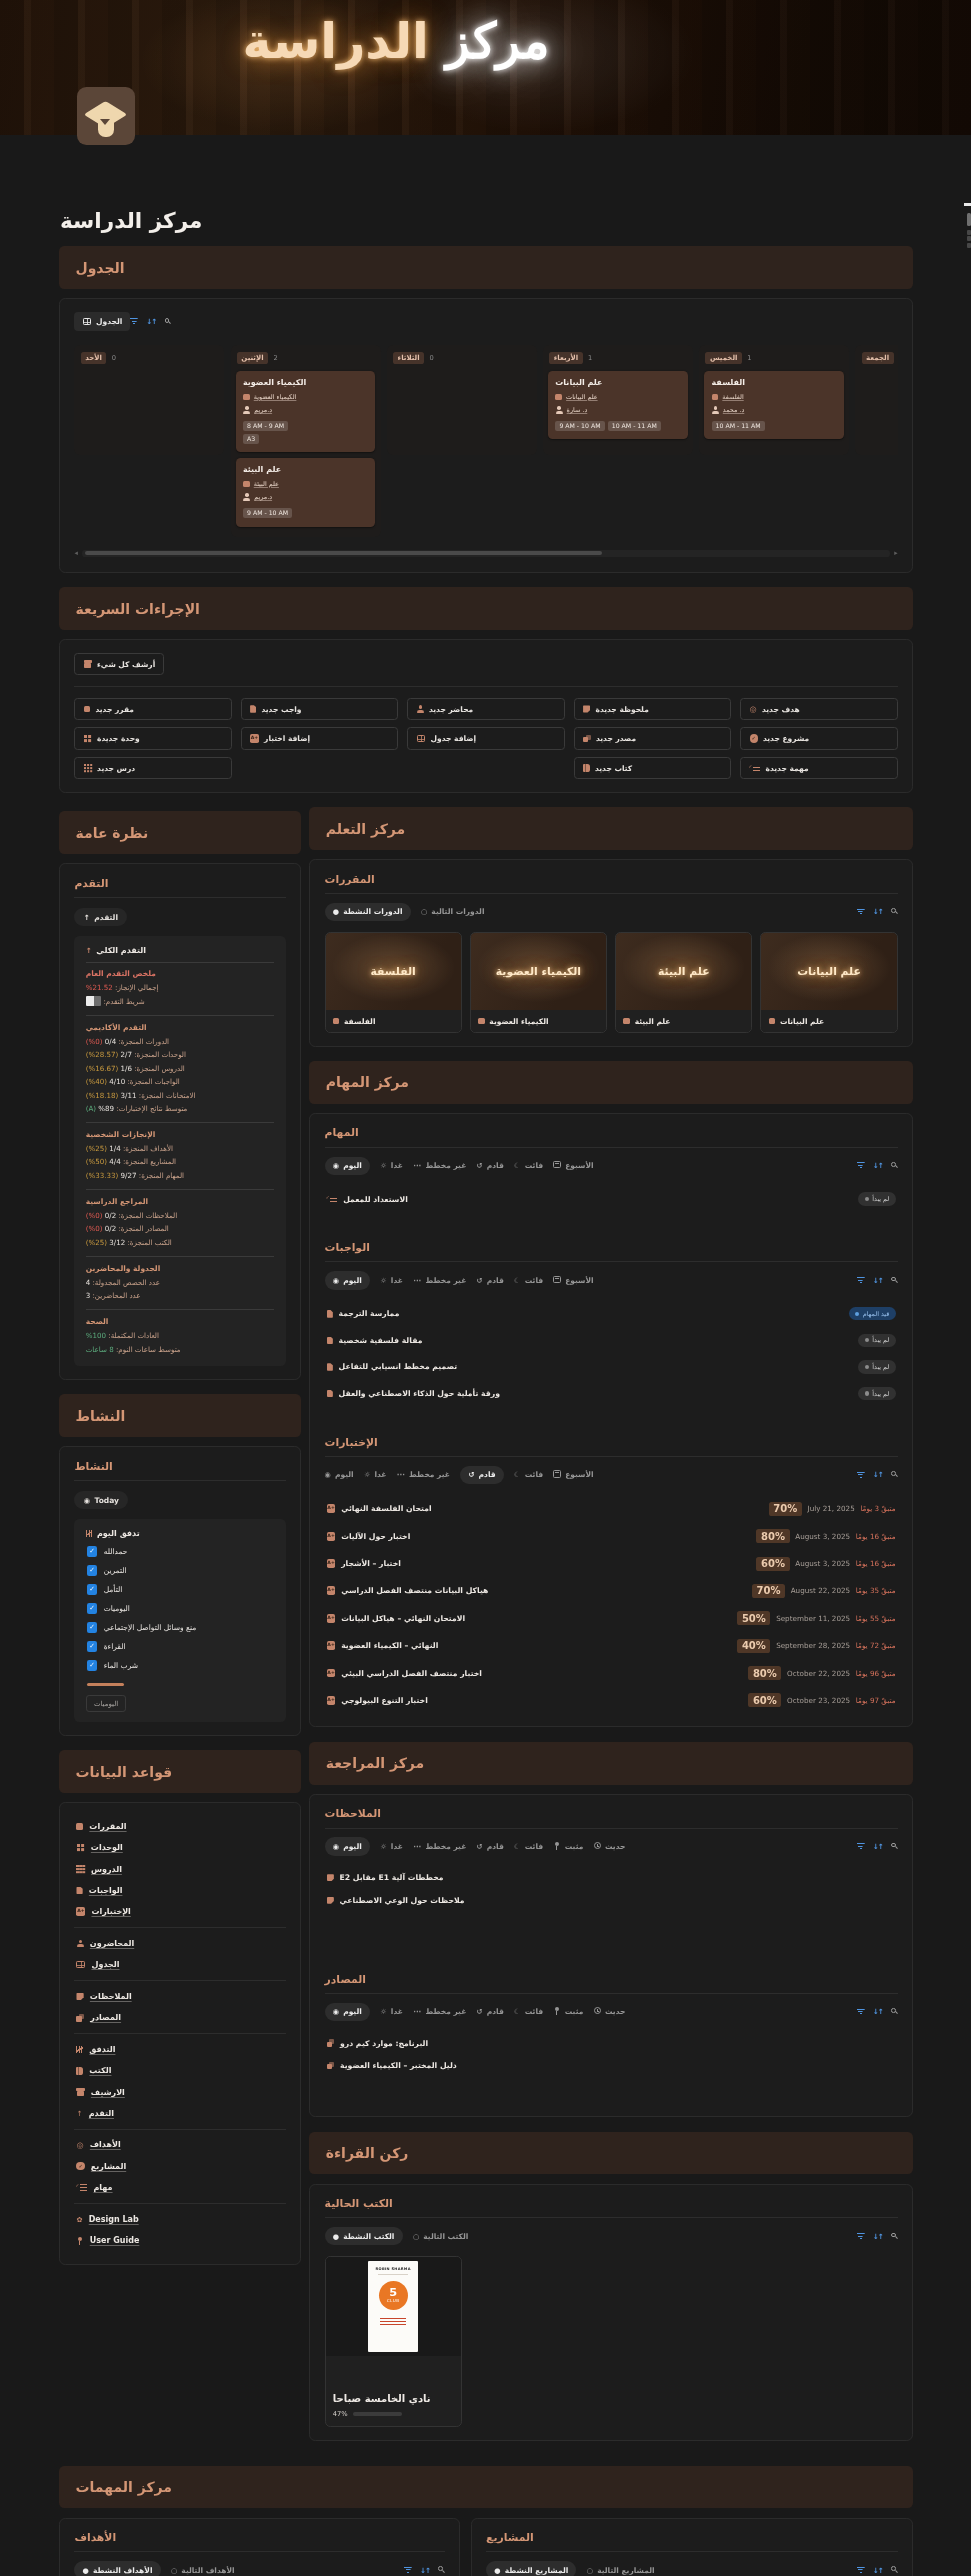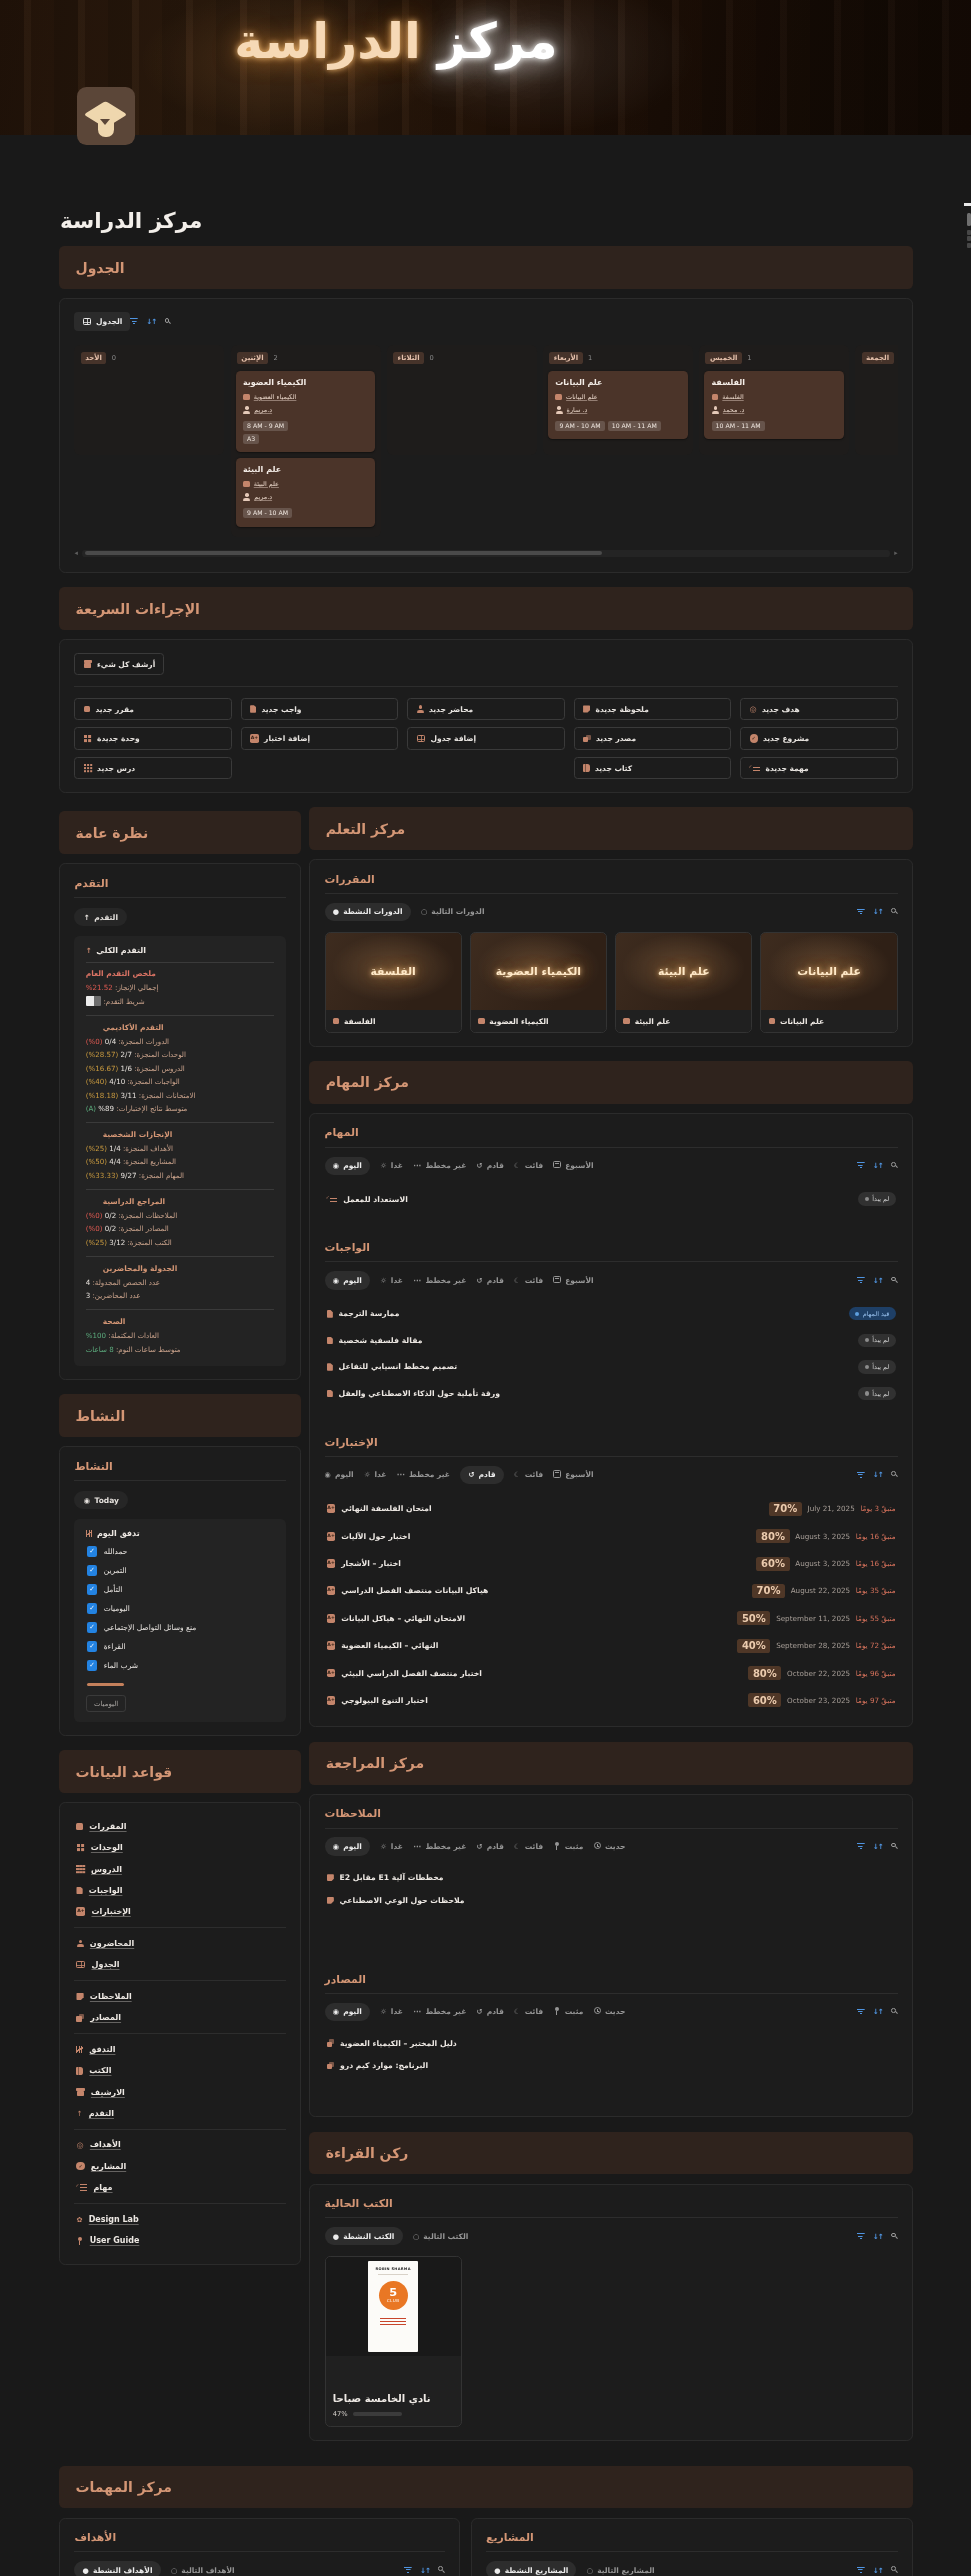"مركز" .cover-text .w-right { font-family: none -> Liberation Serif, serif }
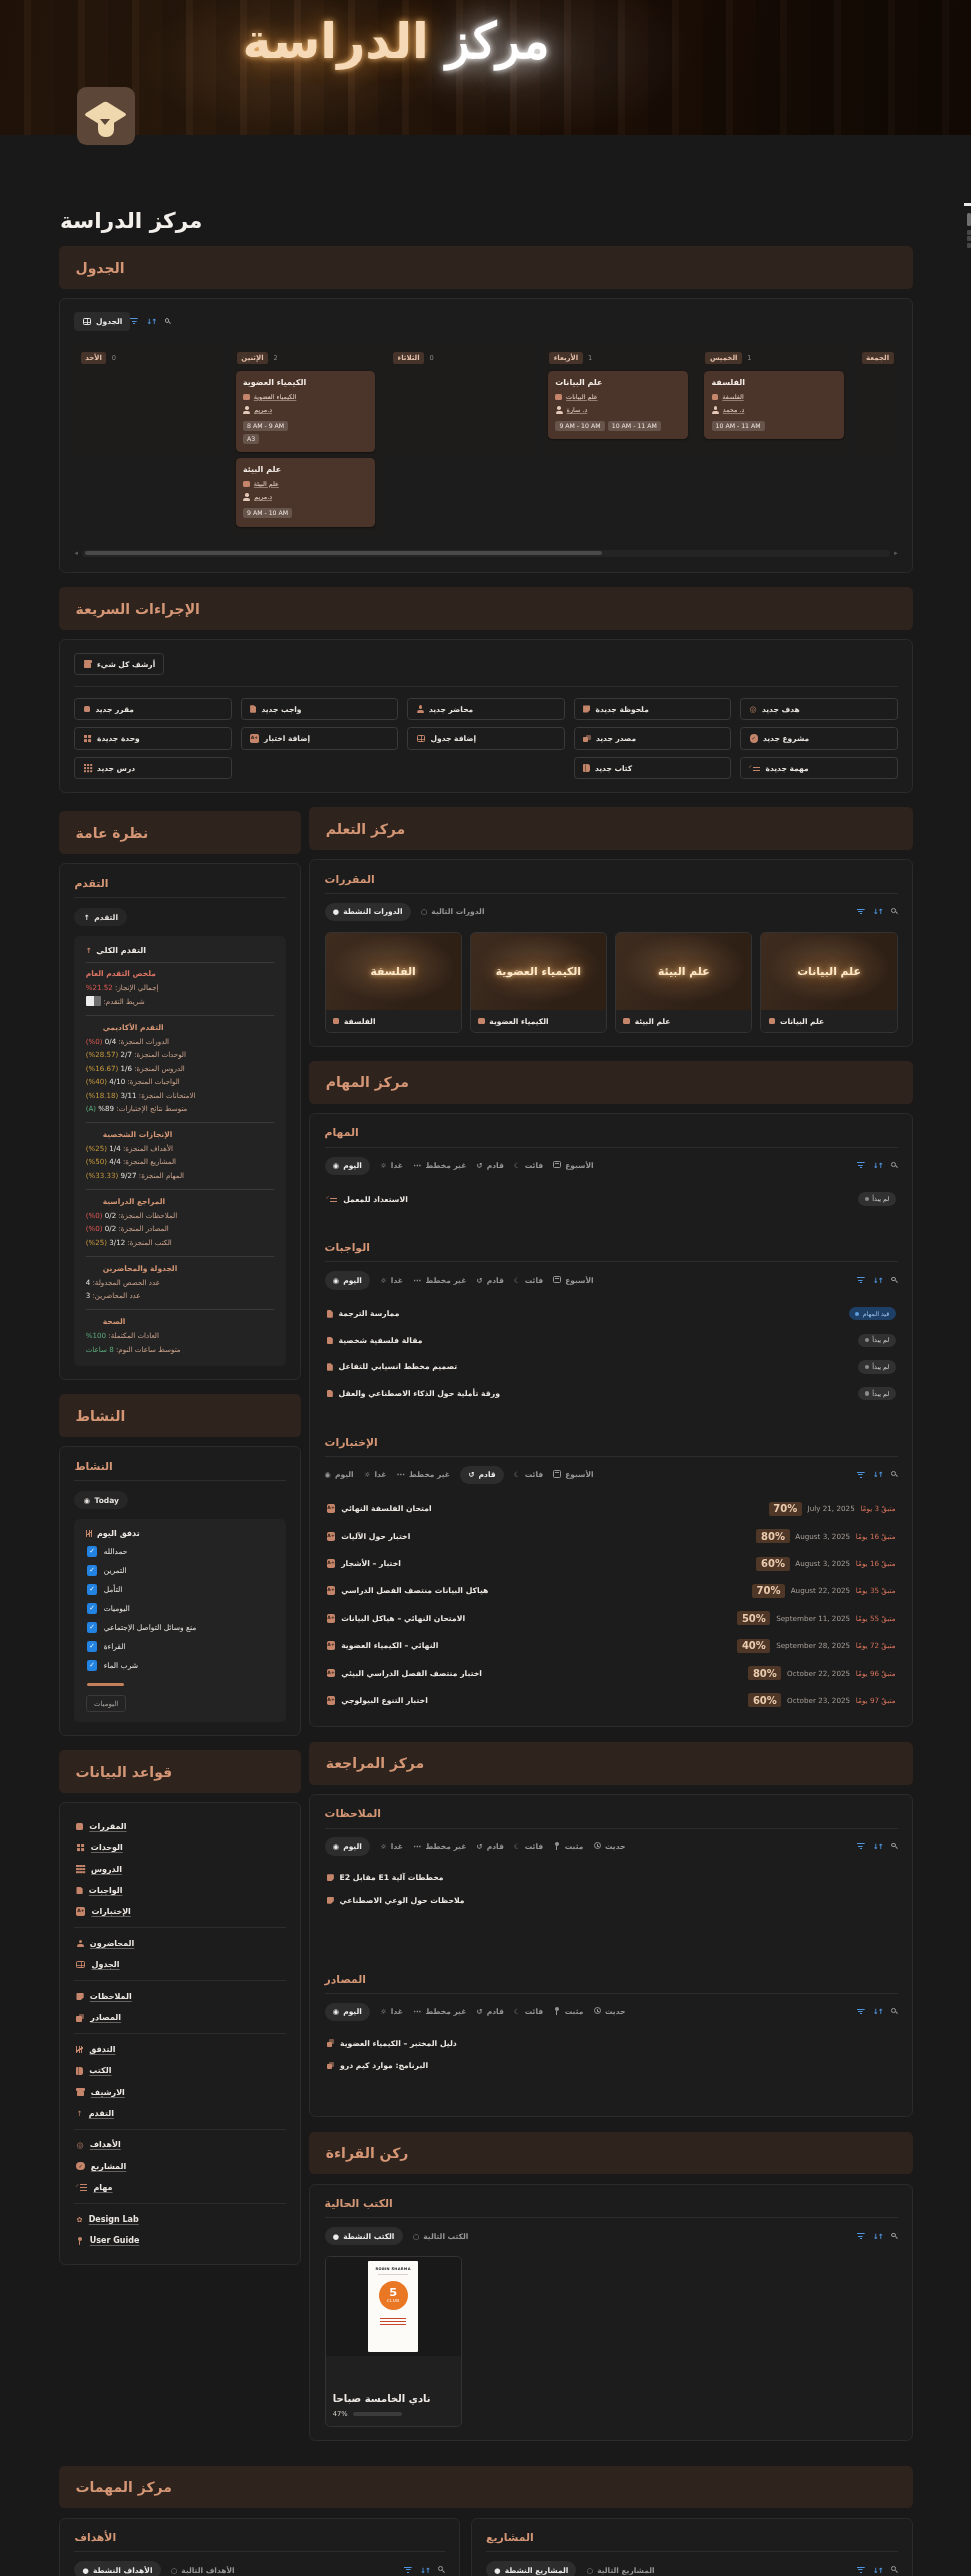"التقدم الأكاديمي" .ptitle.peach { margin-left: 17px -> none }
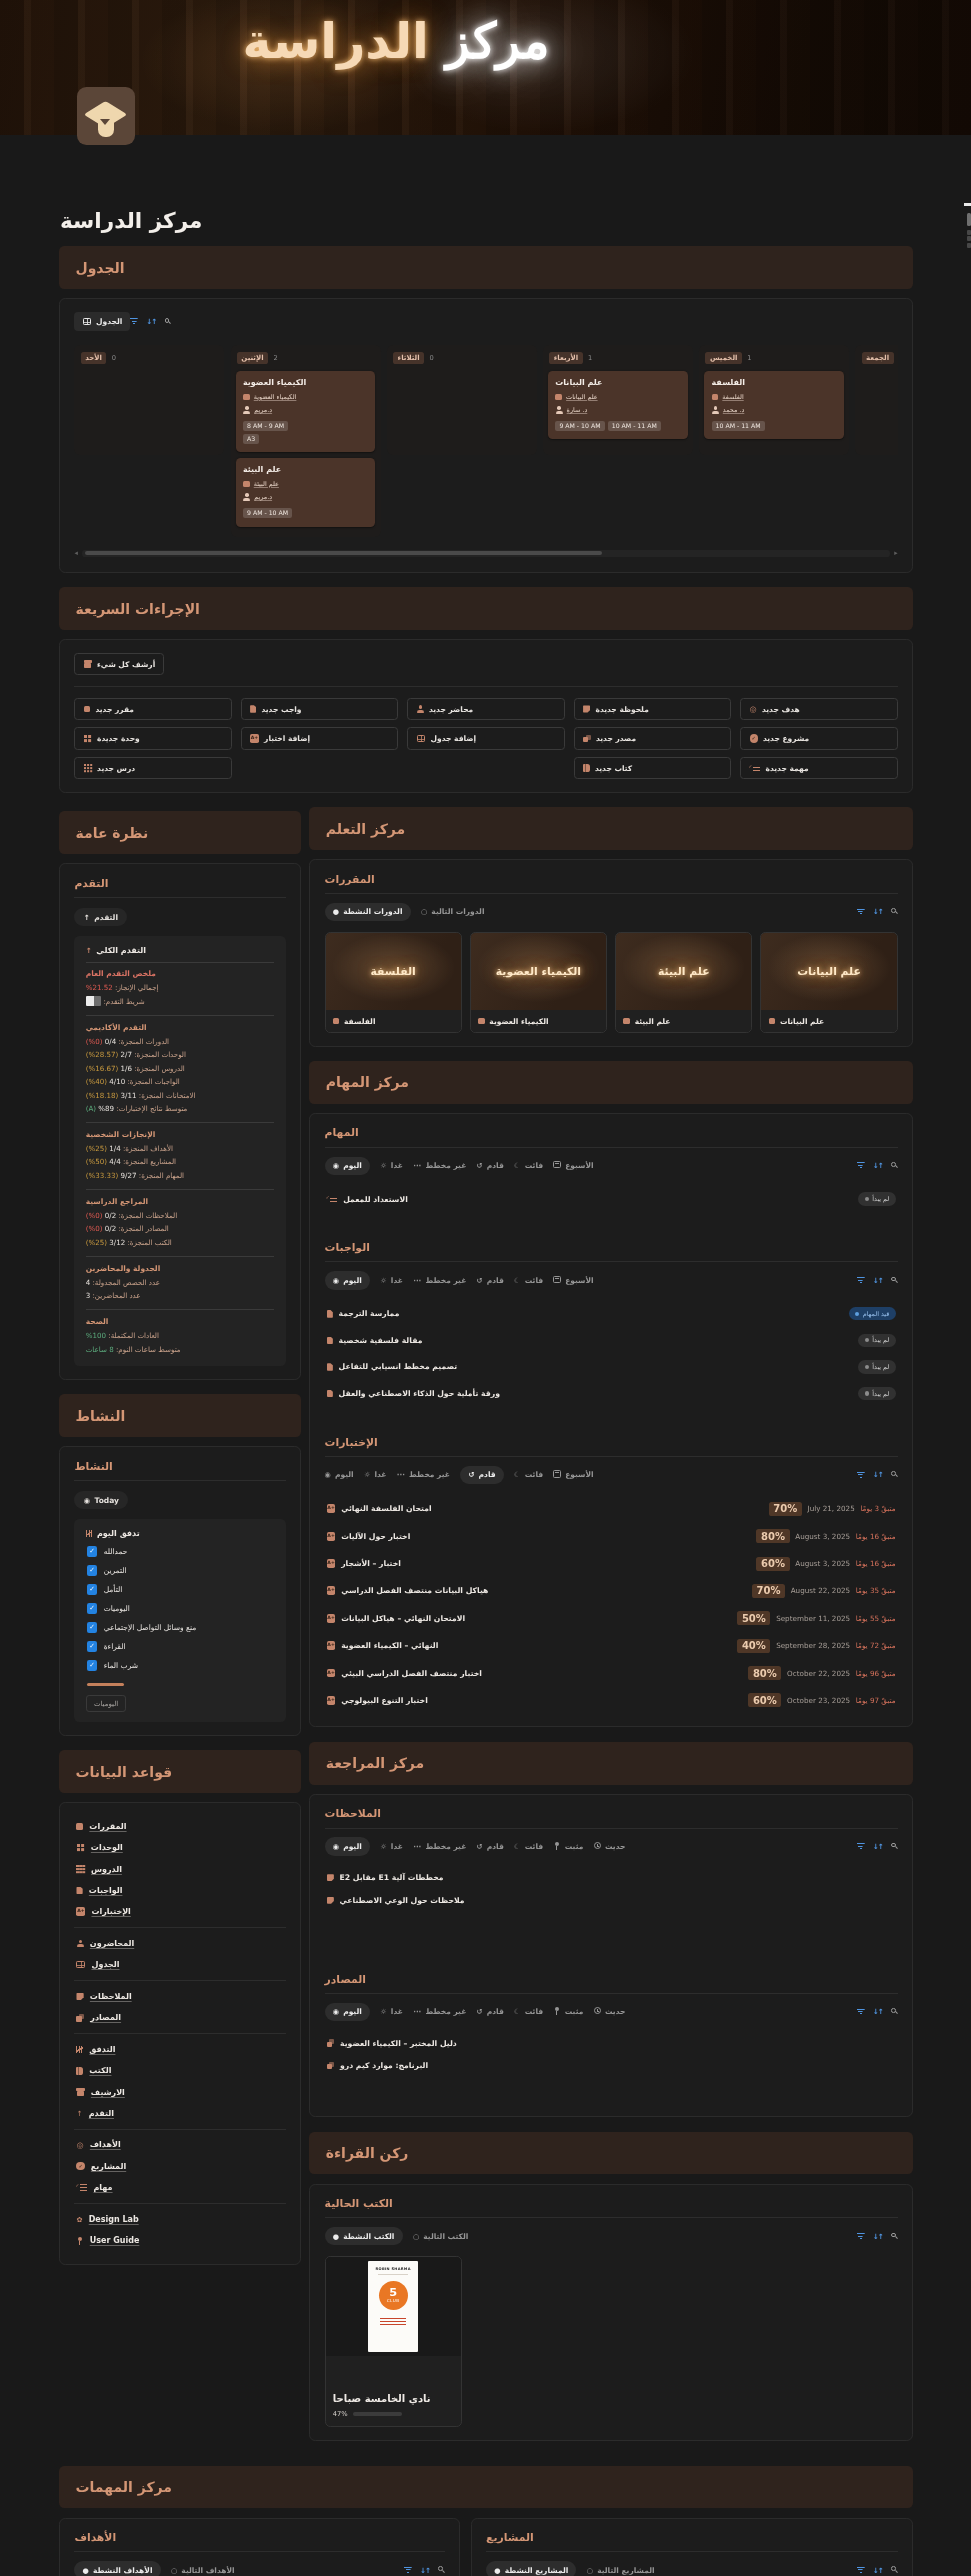"دليل المختبر – الكيمياء العضوية" div.lrow { order: before "البرنامج: موارد كيم درو" -> after "البرنامج: موارد كيم درو" }
